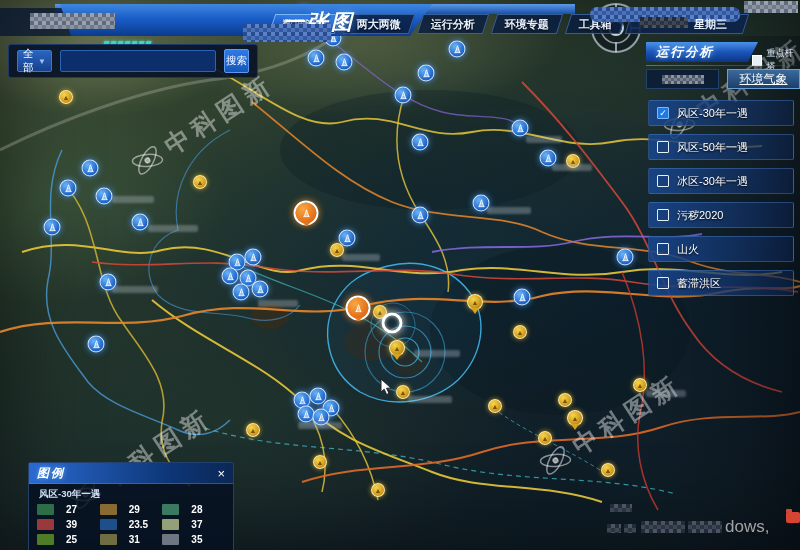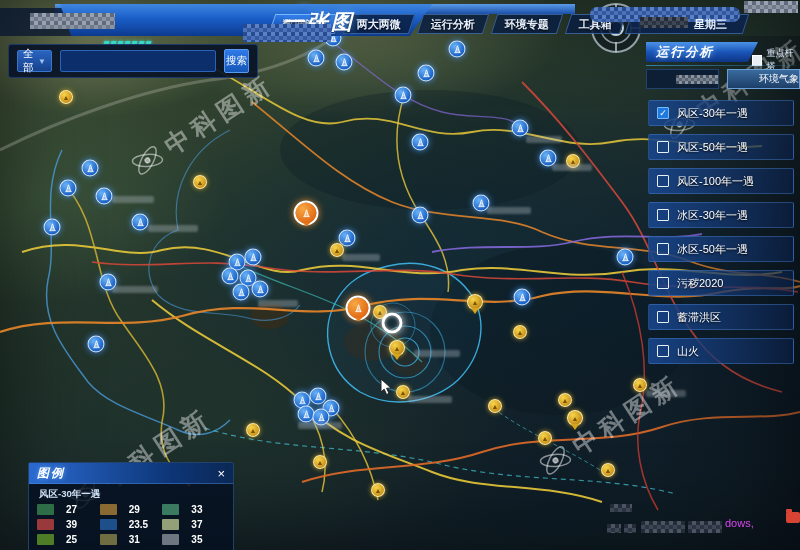"环境气象" .ptab { font-size: 10px -> 12px; justify-content: flex-end -> center; text-decoration: none -> underline }
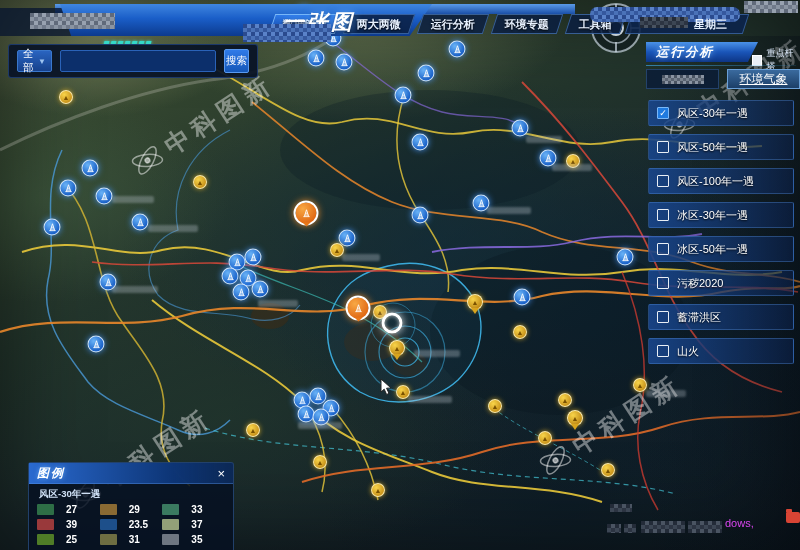"风区-100年一遇" div.layer-row { html: <div> <span></span> <span>风区-100年一遇</span> </div> -> none }
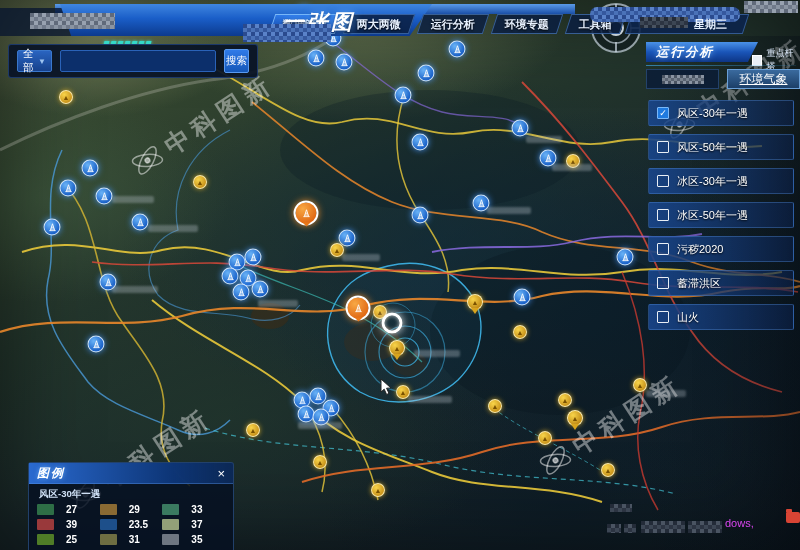"冰区-50年一遇" div.layer-row { html: <div> <span></span> <span>冰区-50年一遇</span> </div> -> none }
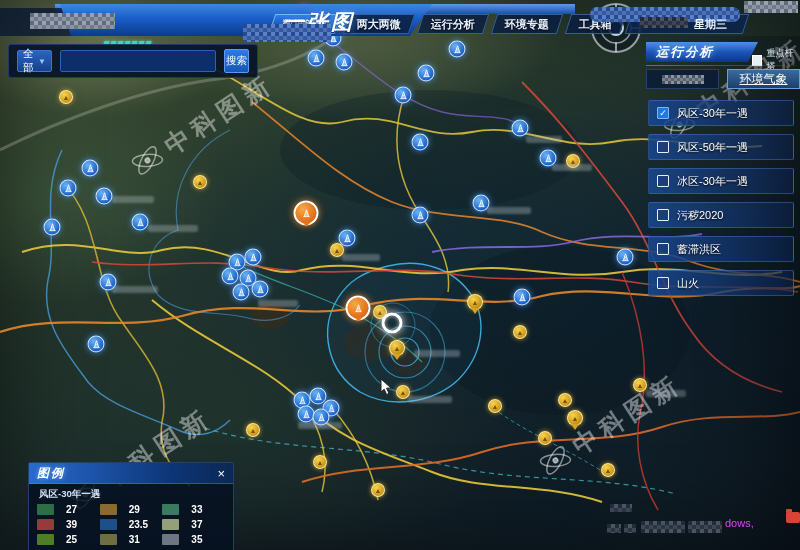"蓄滞洪区" div.layer-row { order: before "山火" -> after "山火" }
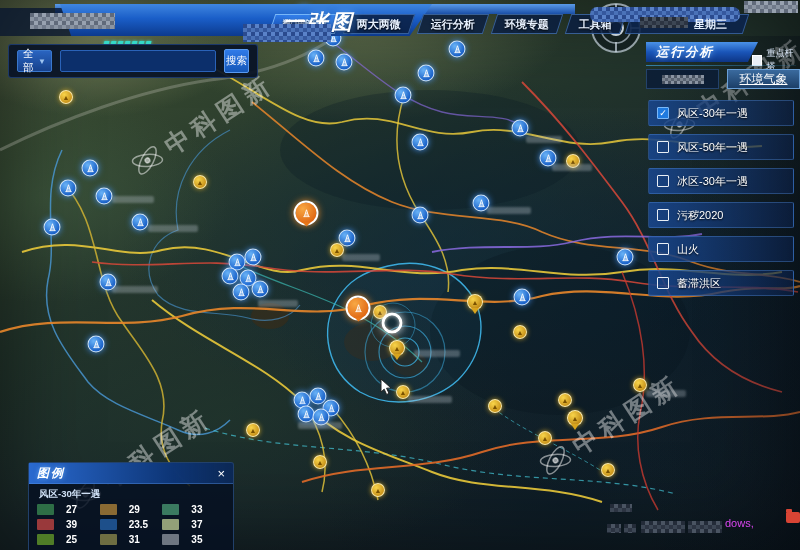"33" span.lv { text: 33 -> 28 }
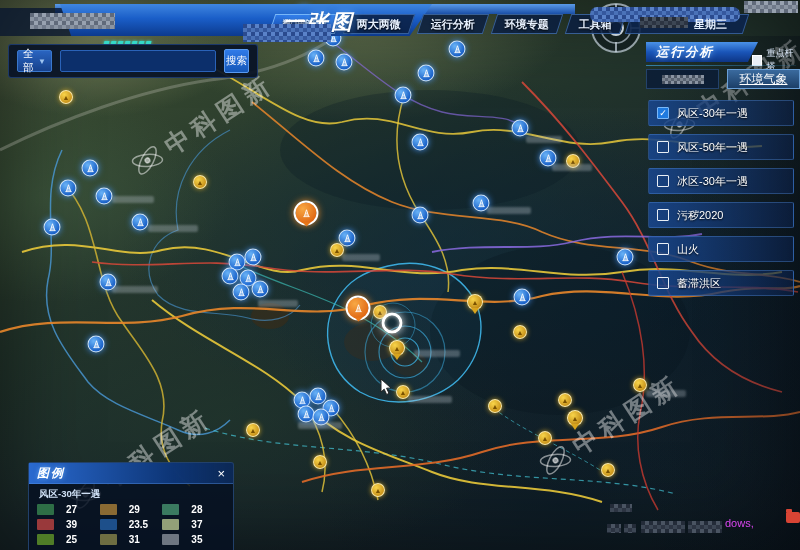"dows," #windows-text { color: #d946ef -> #a3a3a3; font-size: 11px -> 17px }
